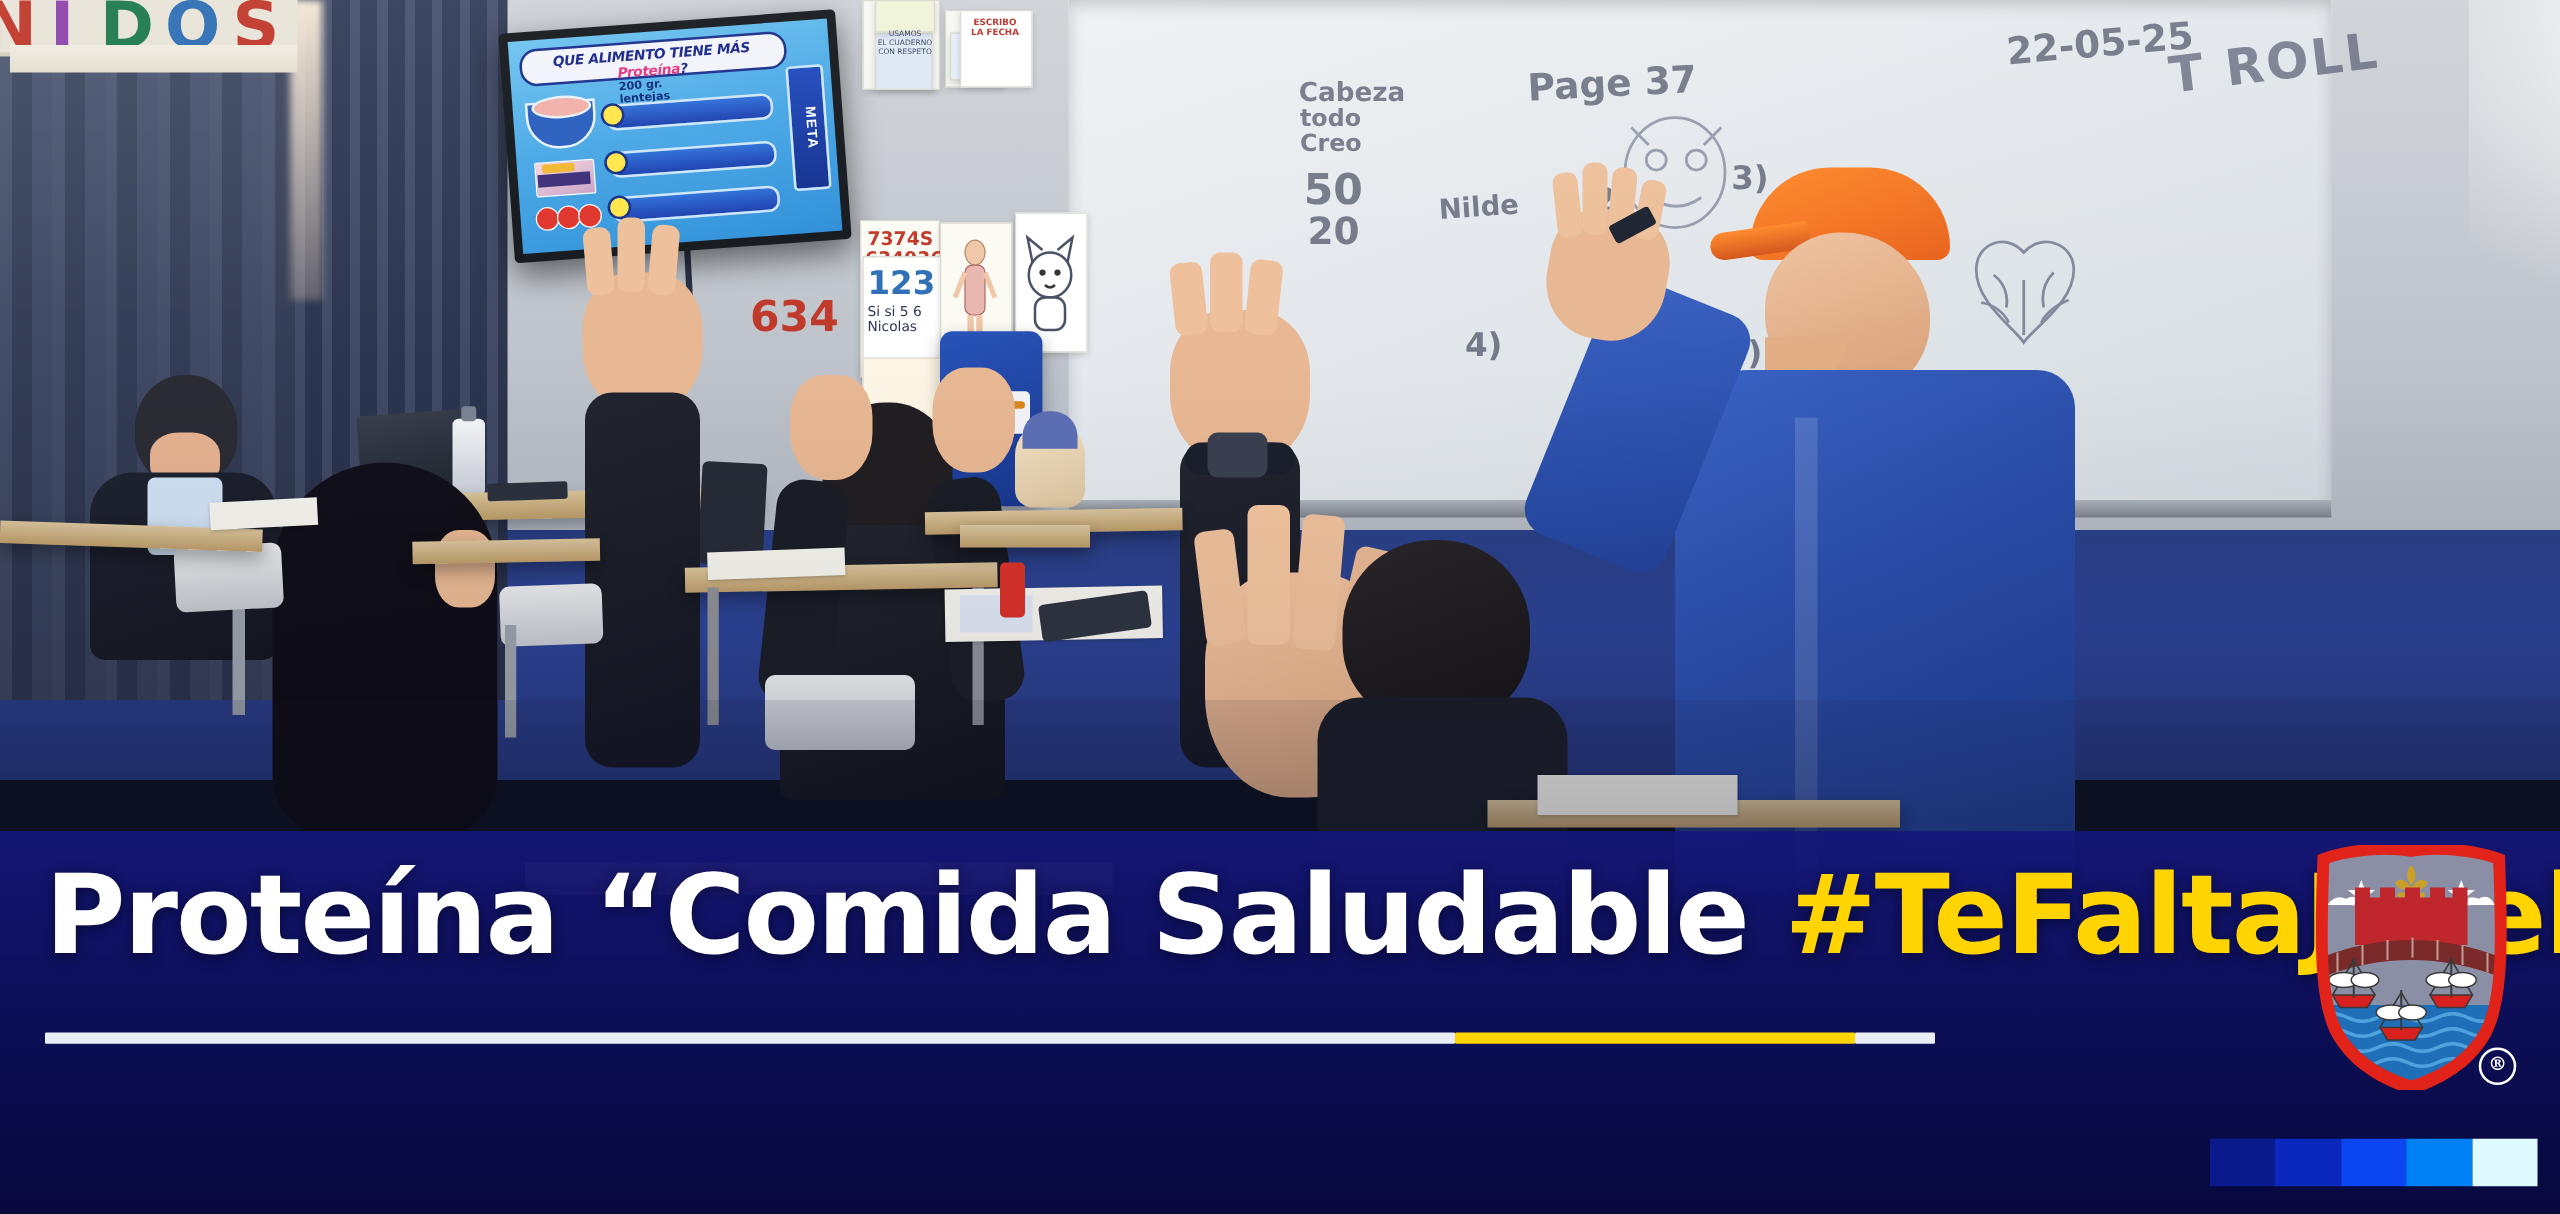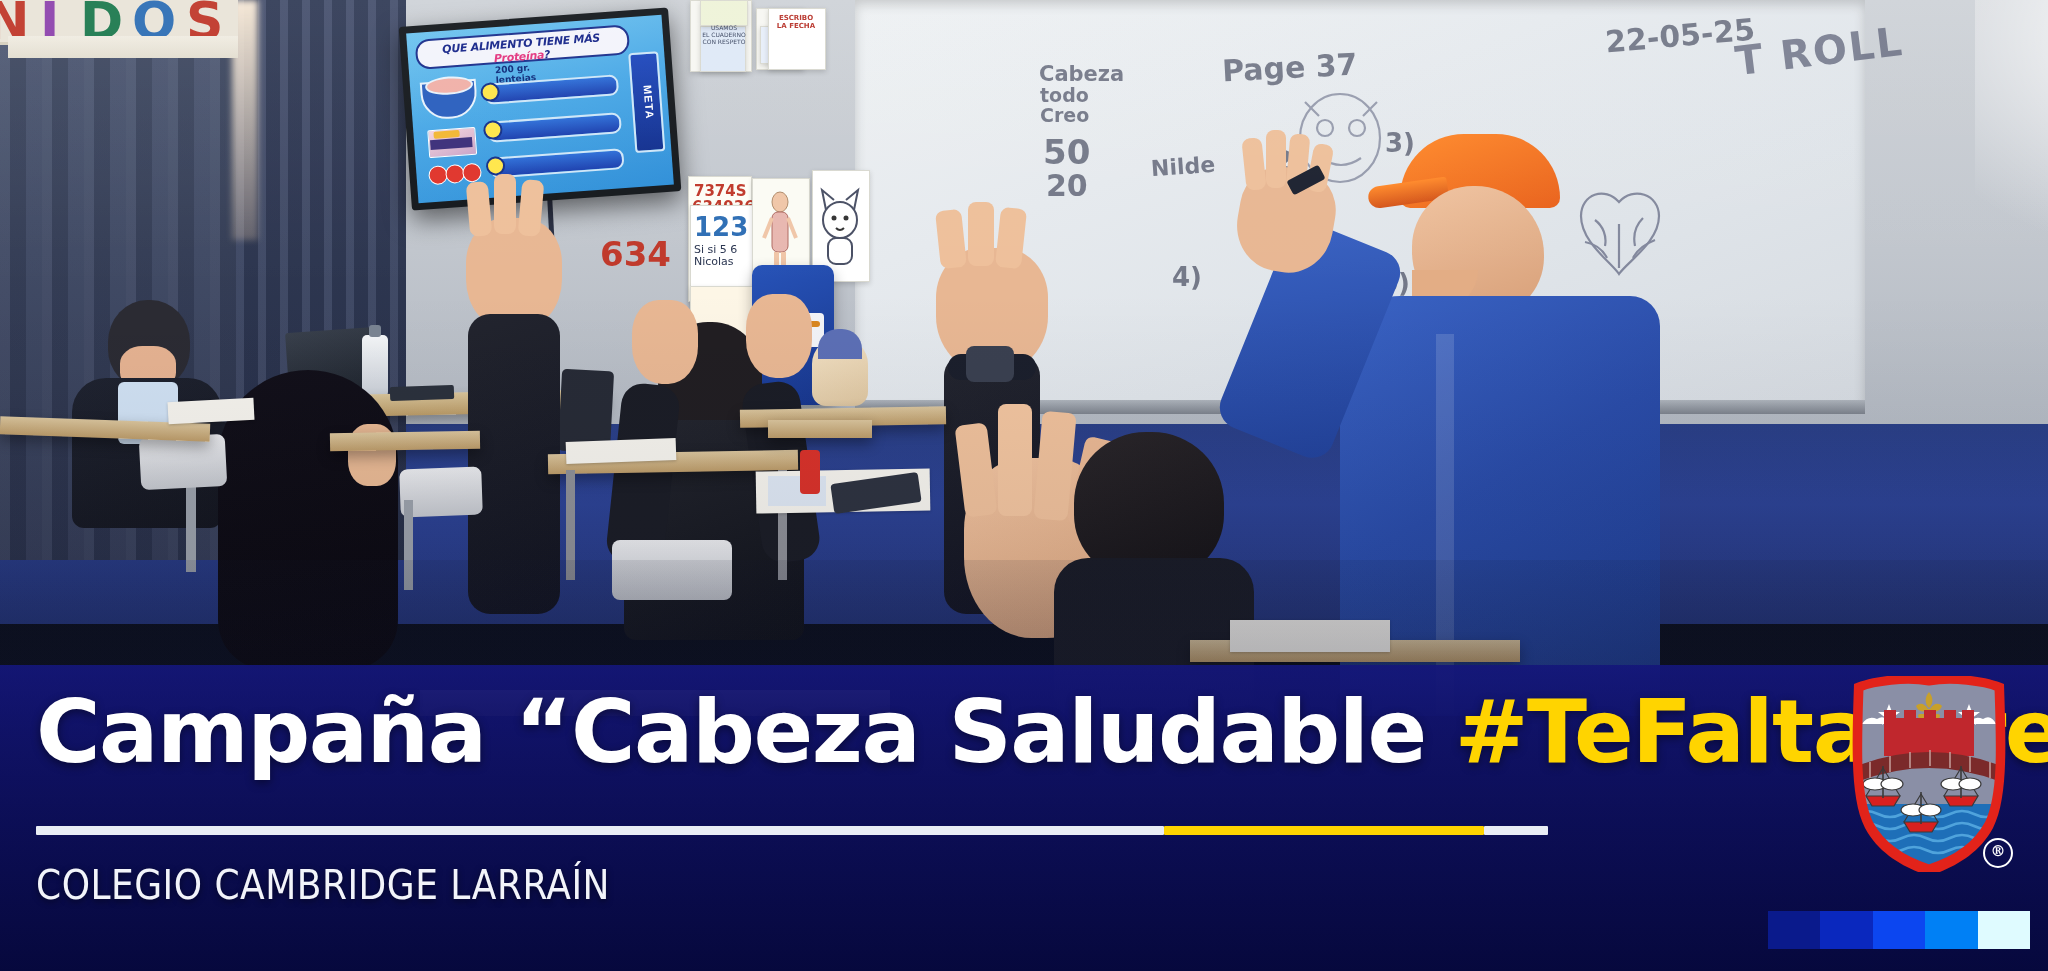"Campaña “Cabeza Saludable" span { text: Campaña “Cabeza -> Proteína “Comida }
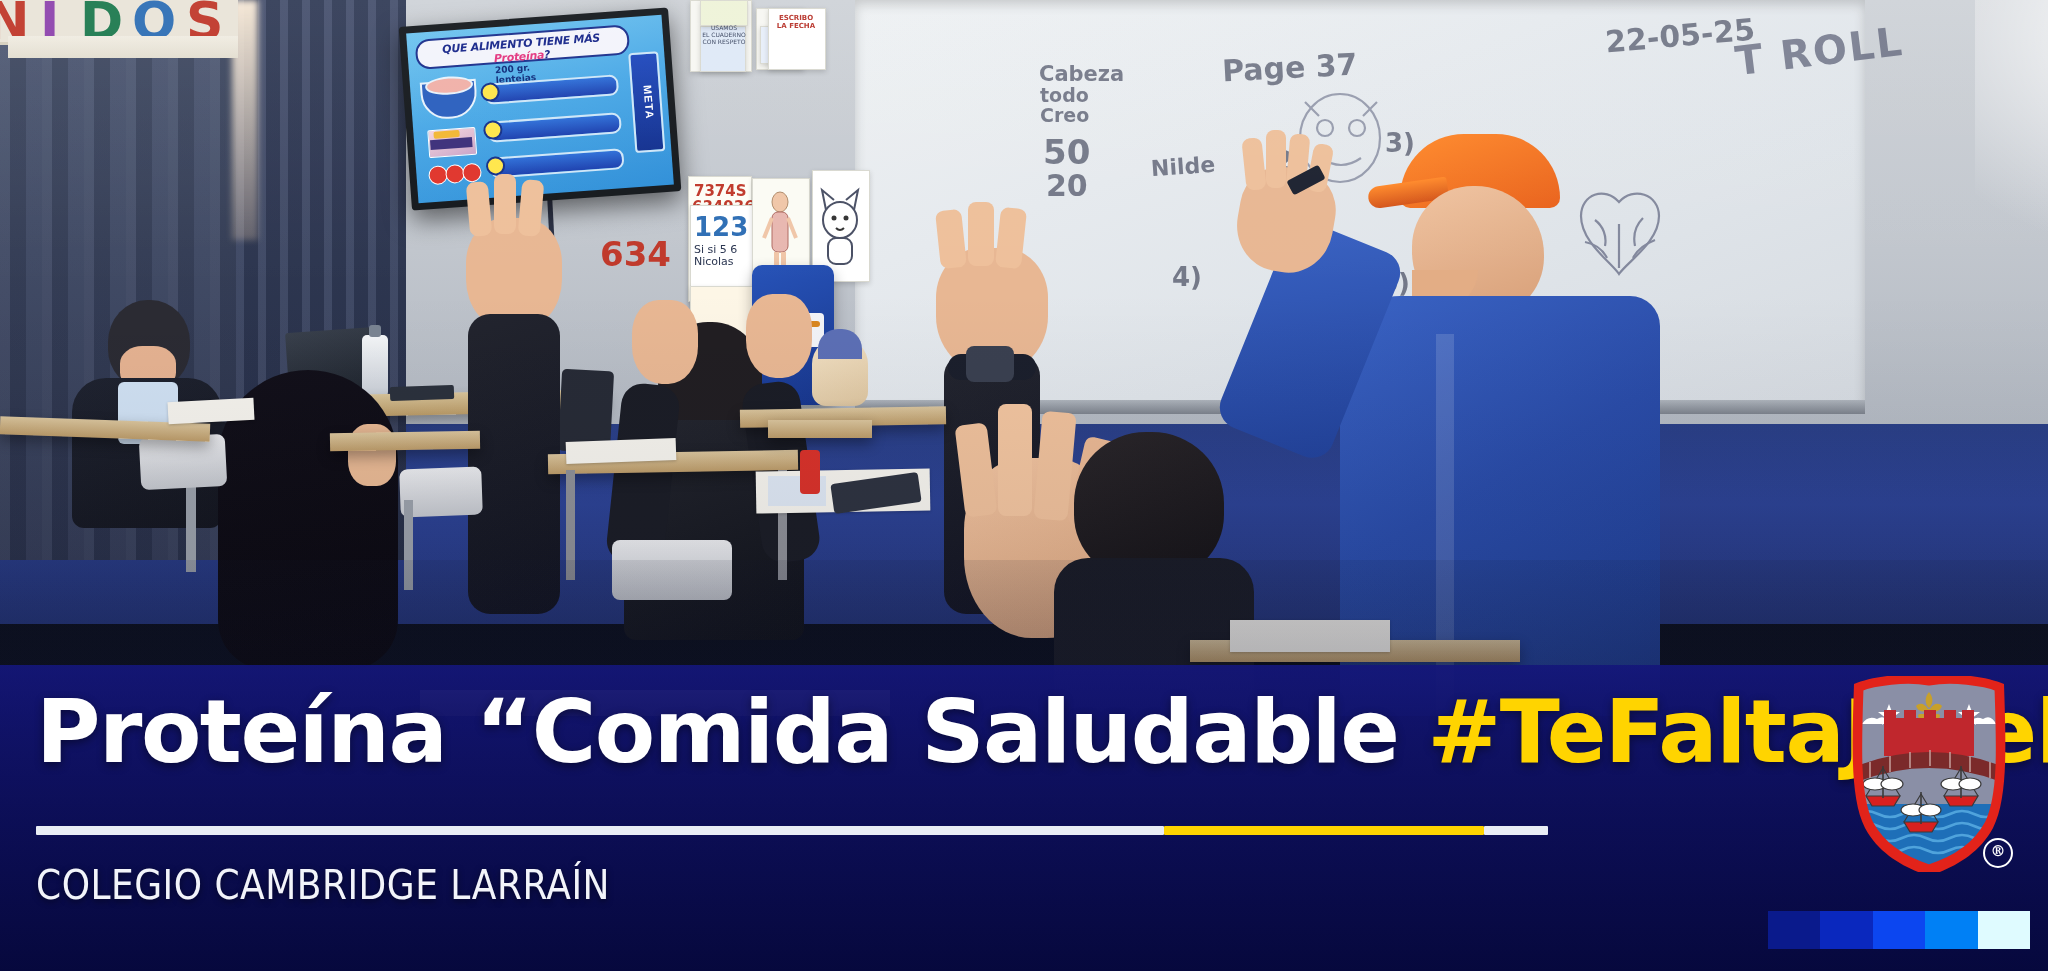"COLEGIO CAMBRIDGE LARRAÍN" div.subtitle { html: <div>COLEGIO CAMBRIDGE LARRAÍN</div> -> none }
